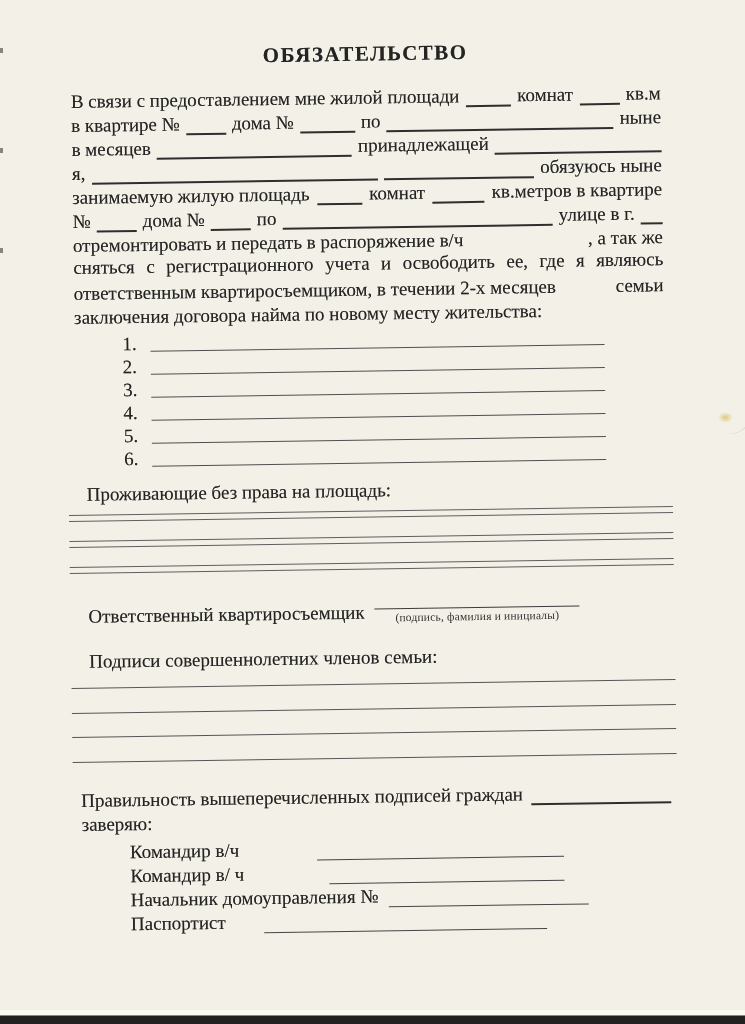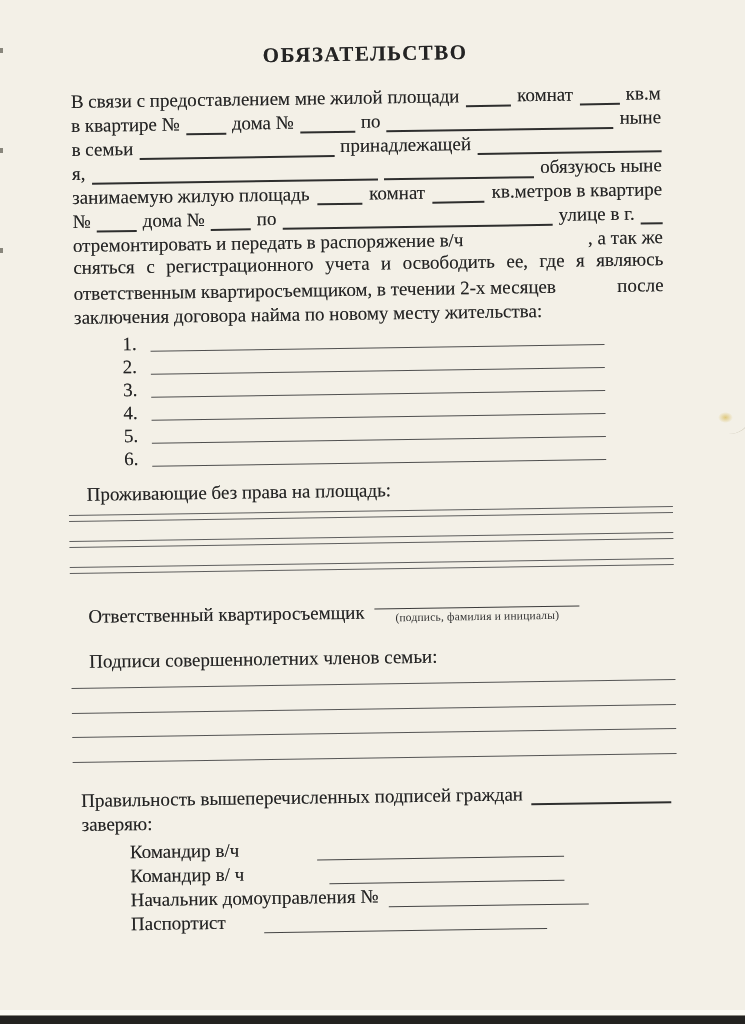"в семьи" span.word { text: семьи -> месяцев }
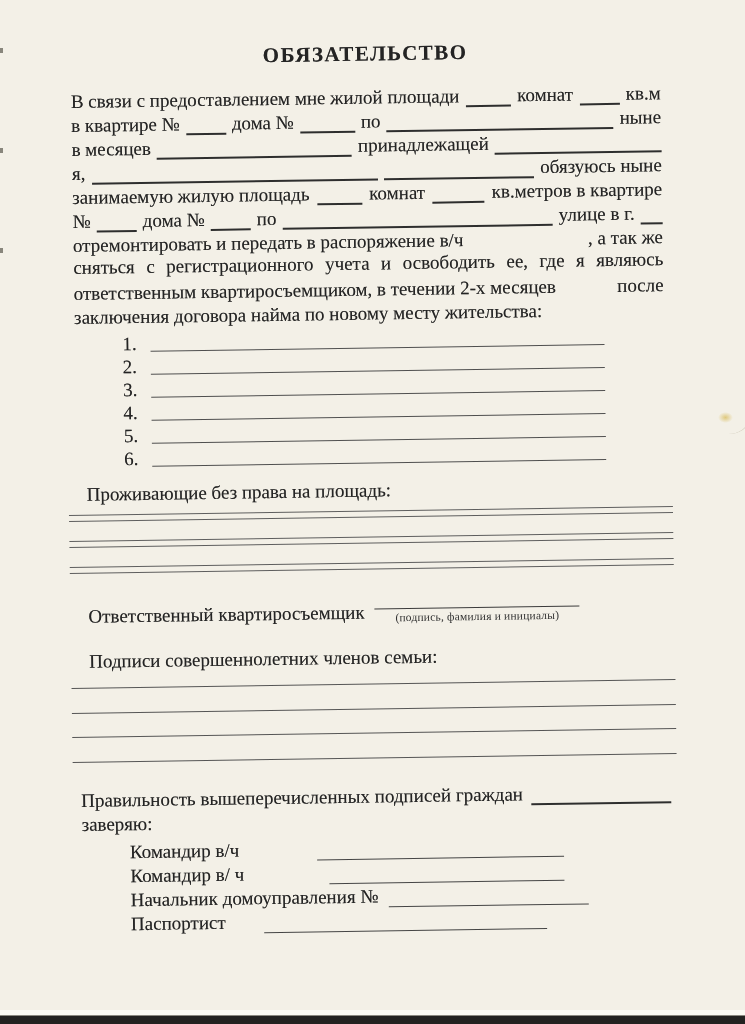"после" span.word { text: после -> семьи }
